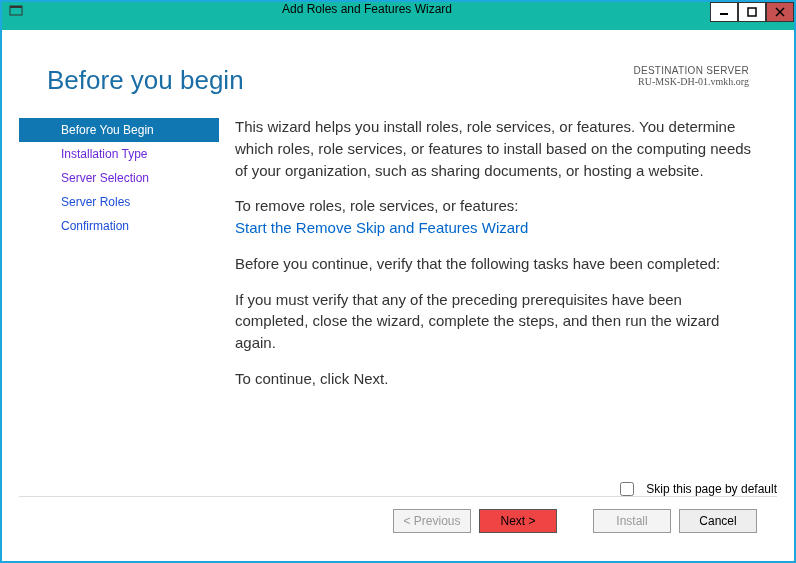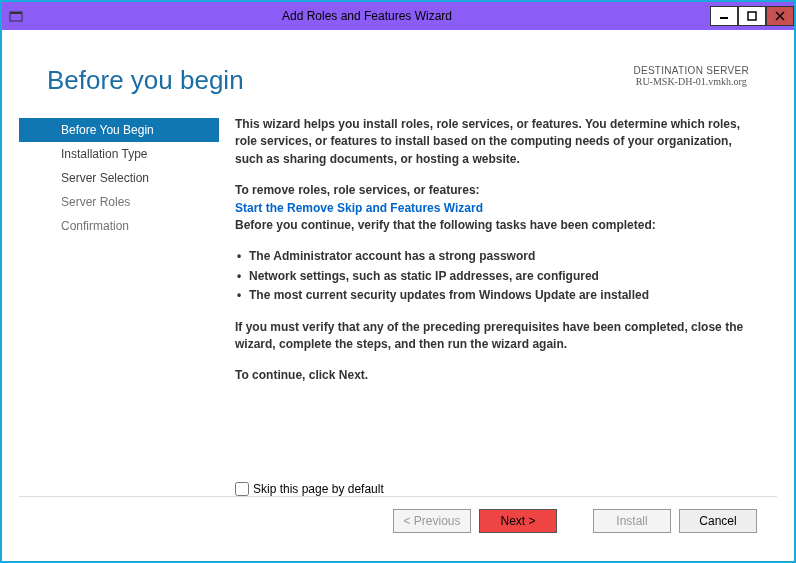"Add Roles and Features Wizard" .titlebar { align-items: center -> none; background: #8b5cf6 -> #14b8a6 }
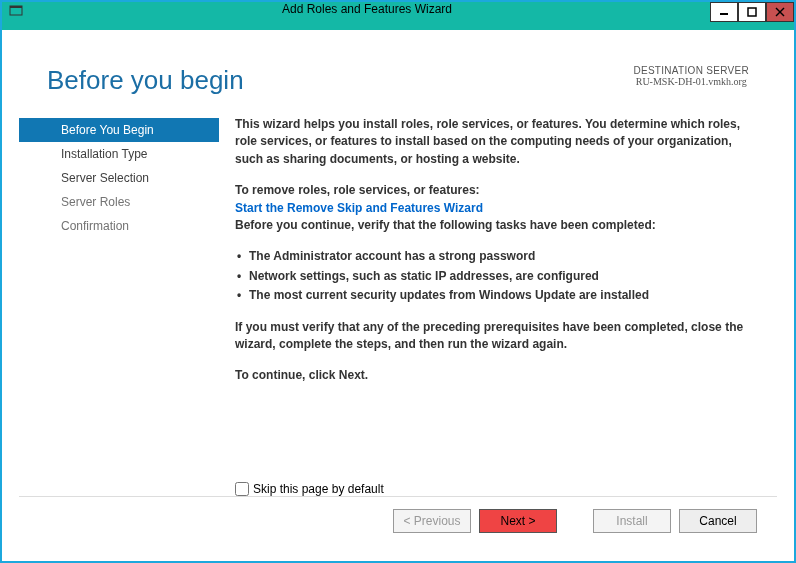"DESTINATION SERVER" .dest { text-align: center -> right }
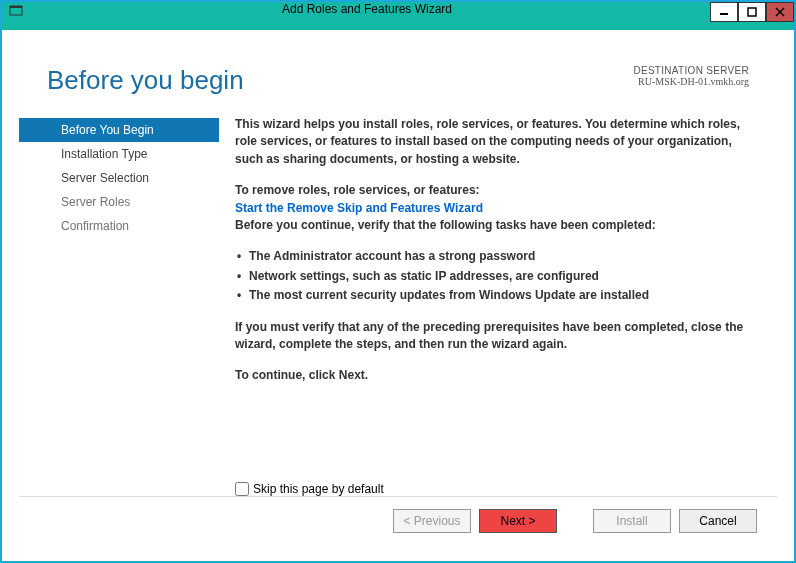"This wizard helps you install" .content { font-size: 12px -> 15px; font-weight: bold -> none }
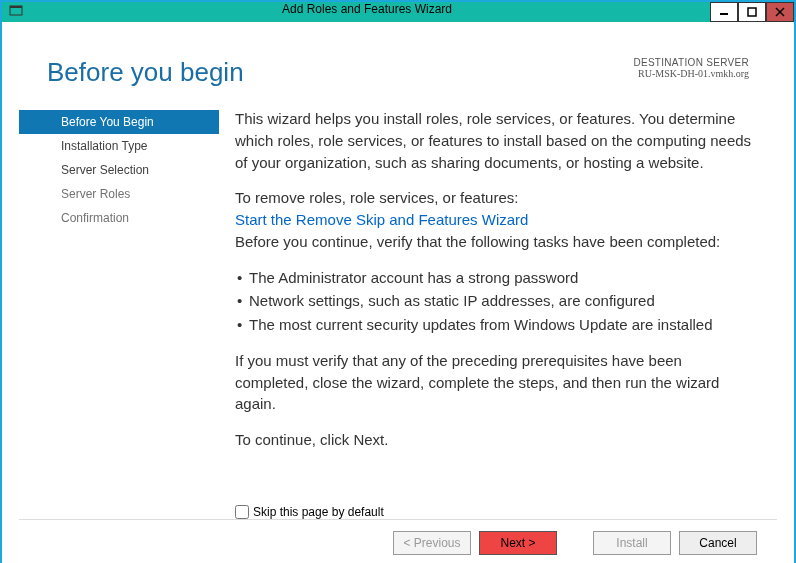"Installation Type" .nav-item { color: #404040 -> #6d28d9 }
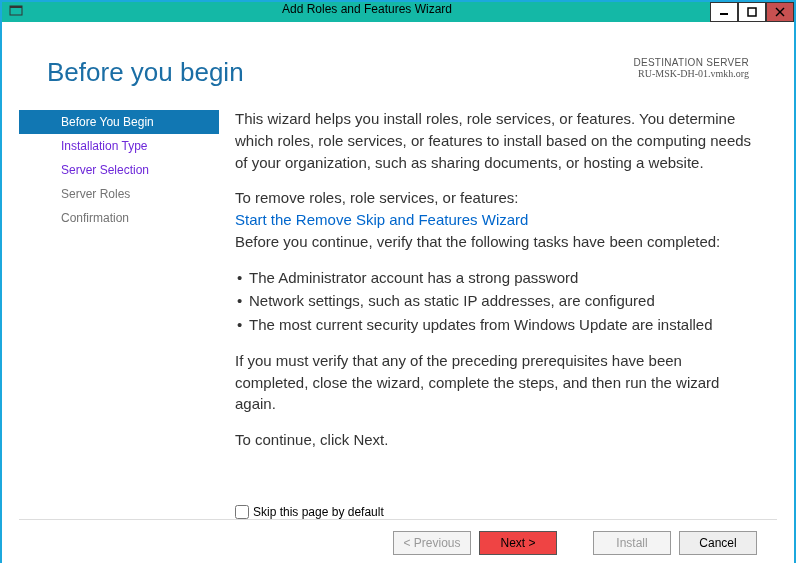"Server Roles" .nav-item.disabled { color: #737373 -> #1d4ed8 }
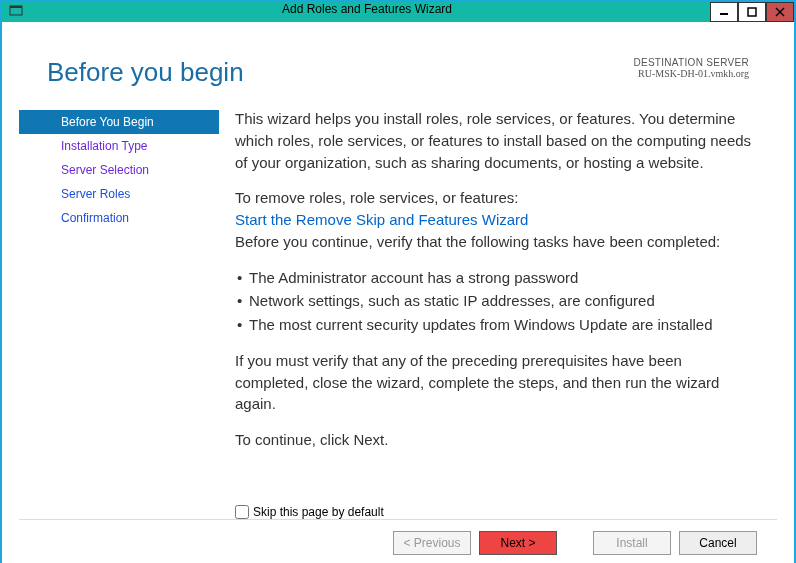"To remove roles, role services," .remove-link-block { margin-bottom: none -> 14px }
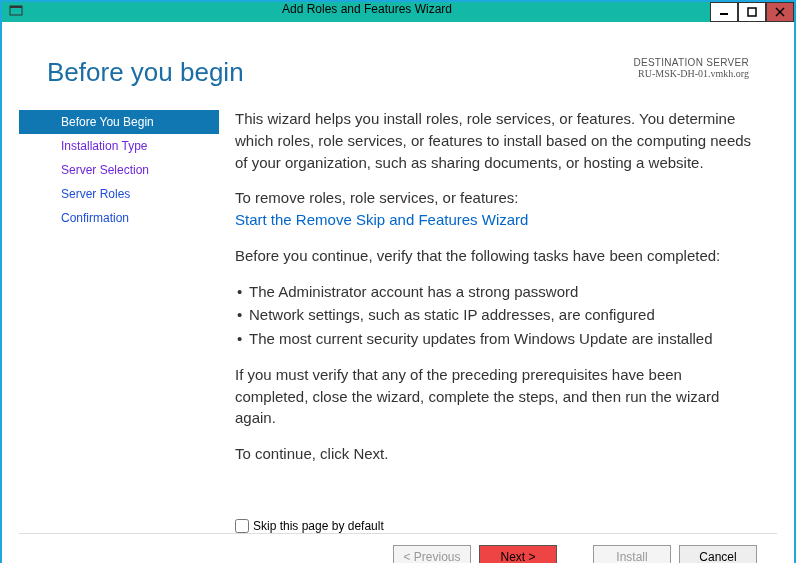"The Administrator account has a" ul { html: <ul> <li>The Administrator account has a strong password</li> <li>Network settings, such as static IP addresses, are configured</li> <li>The most current security updates from Windows Update are installed</li> </ul> -> none }
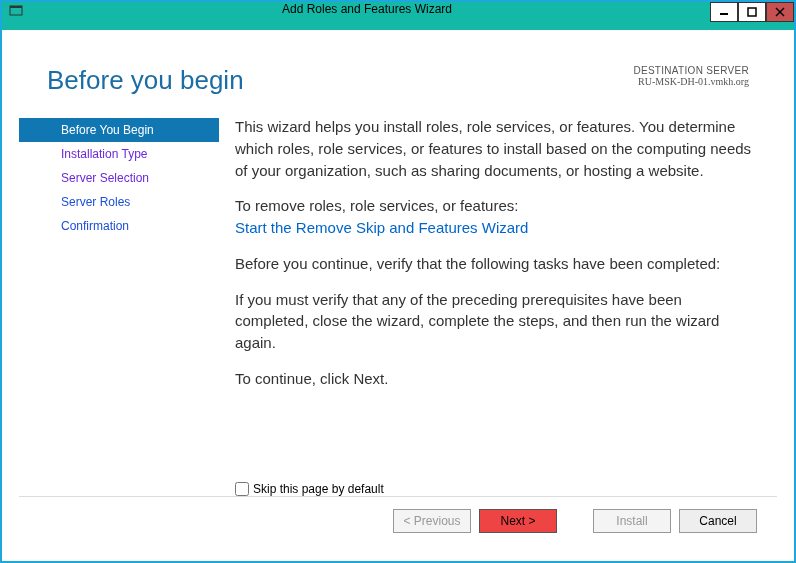"Skip this page by default" .skip-row { gap: 4px -> 12px; justify-content: none -> flex-end }
